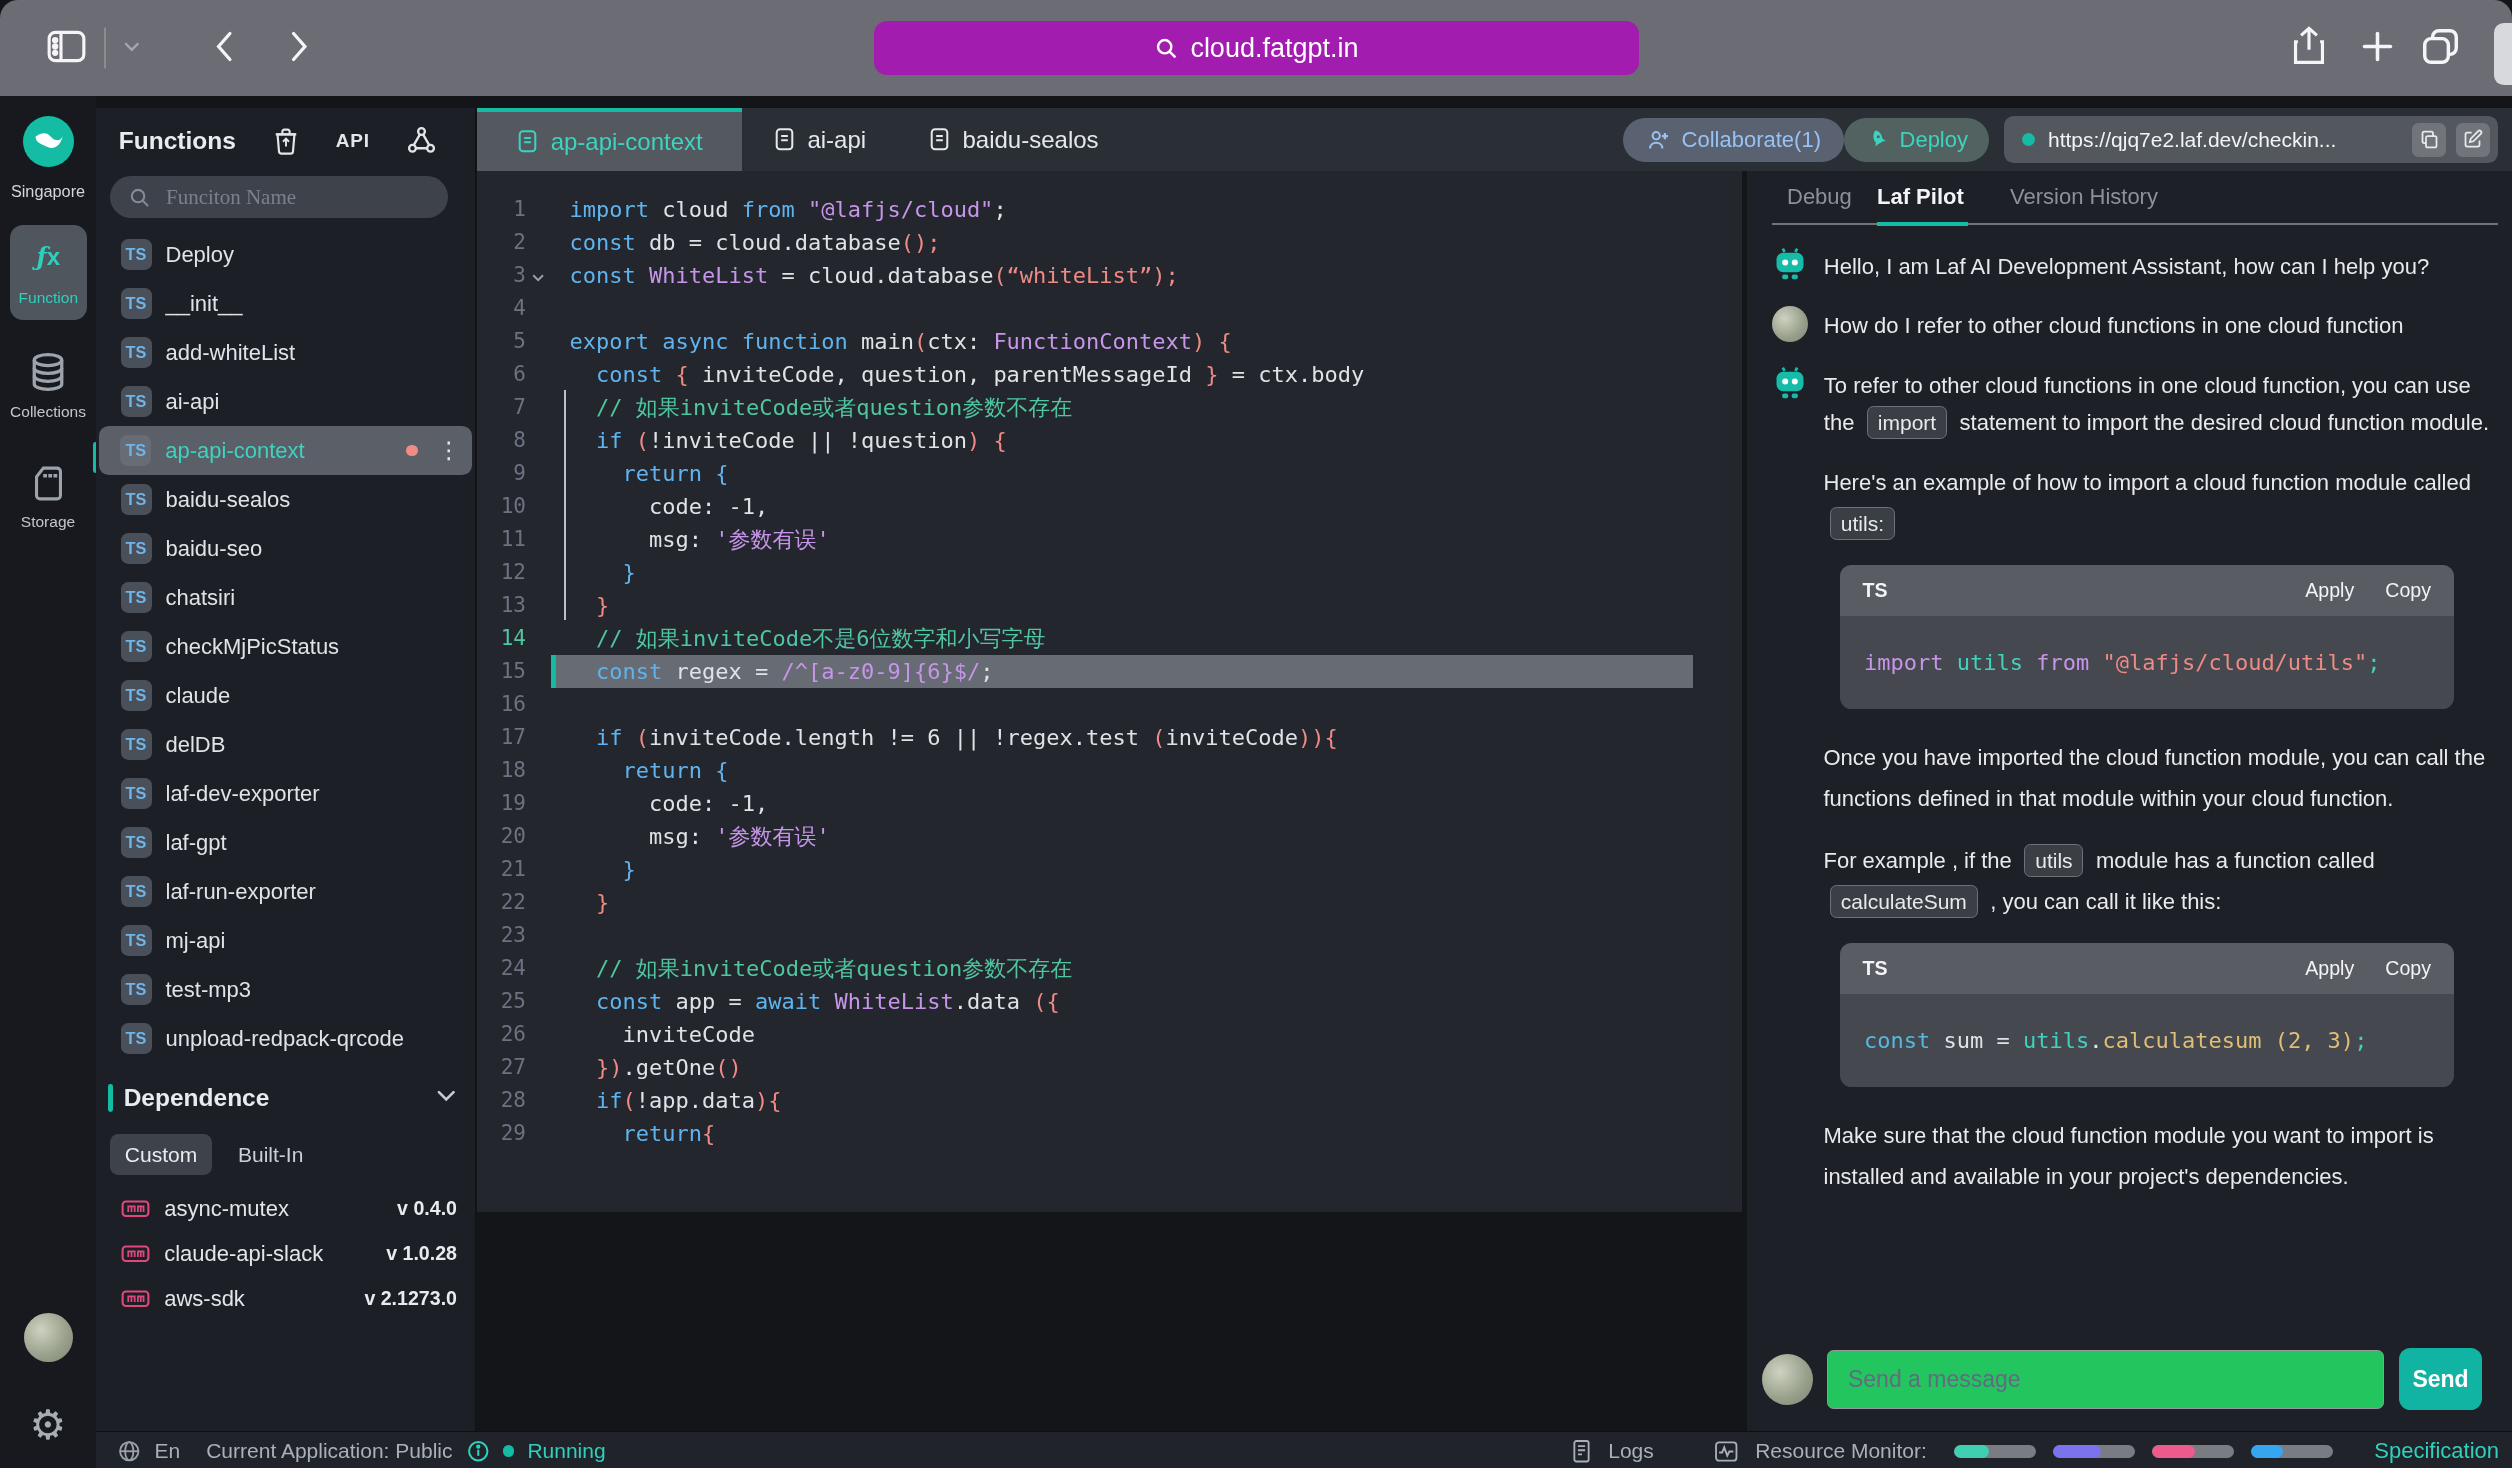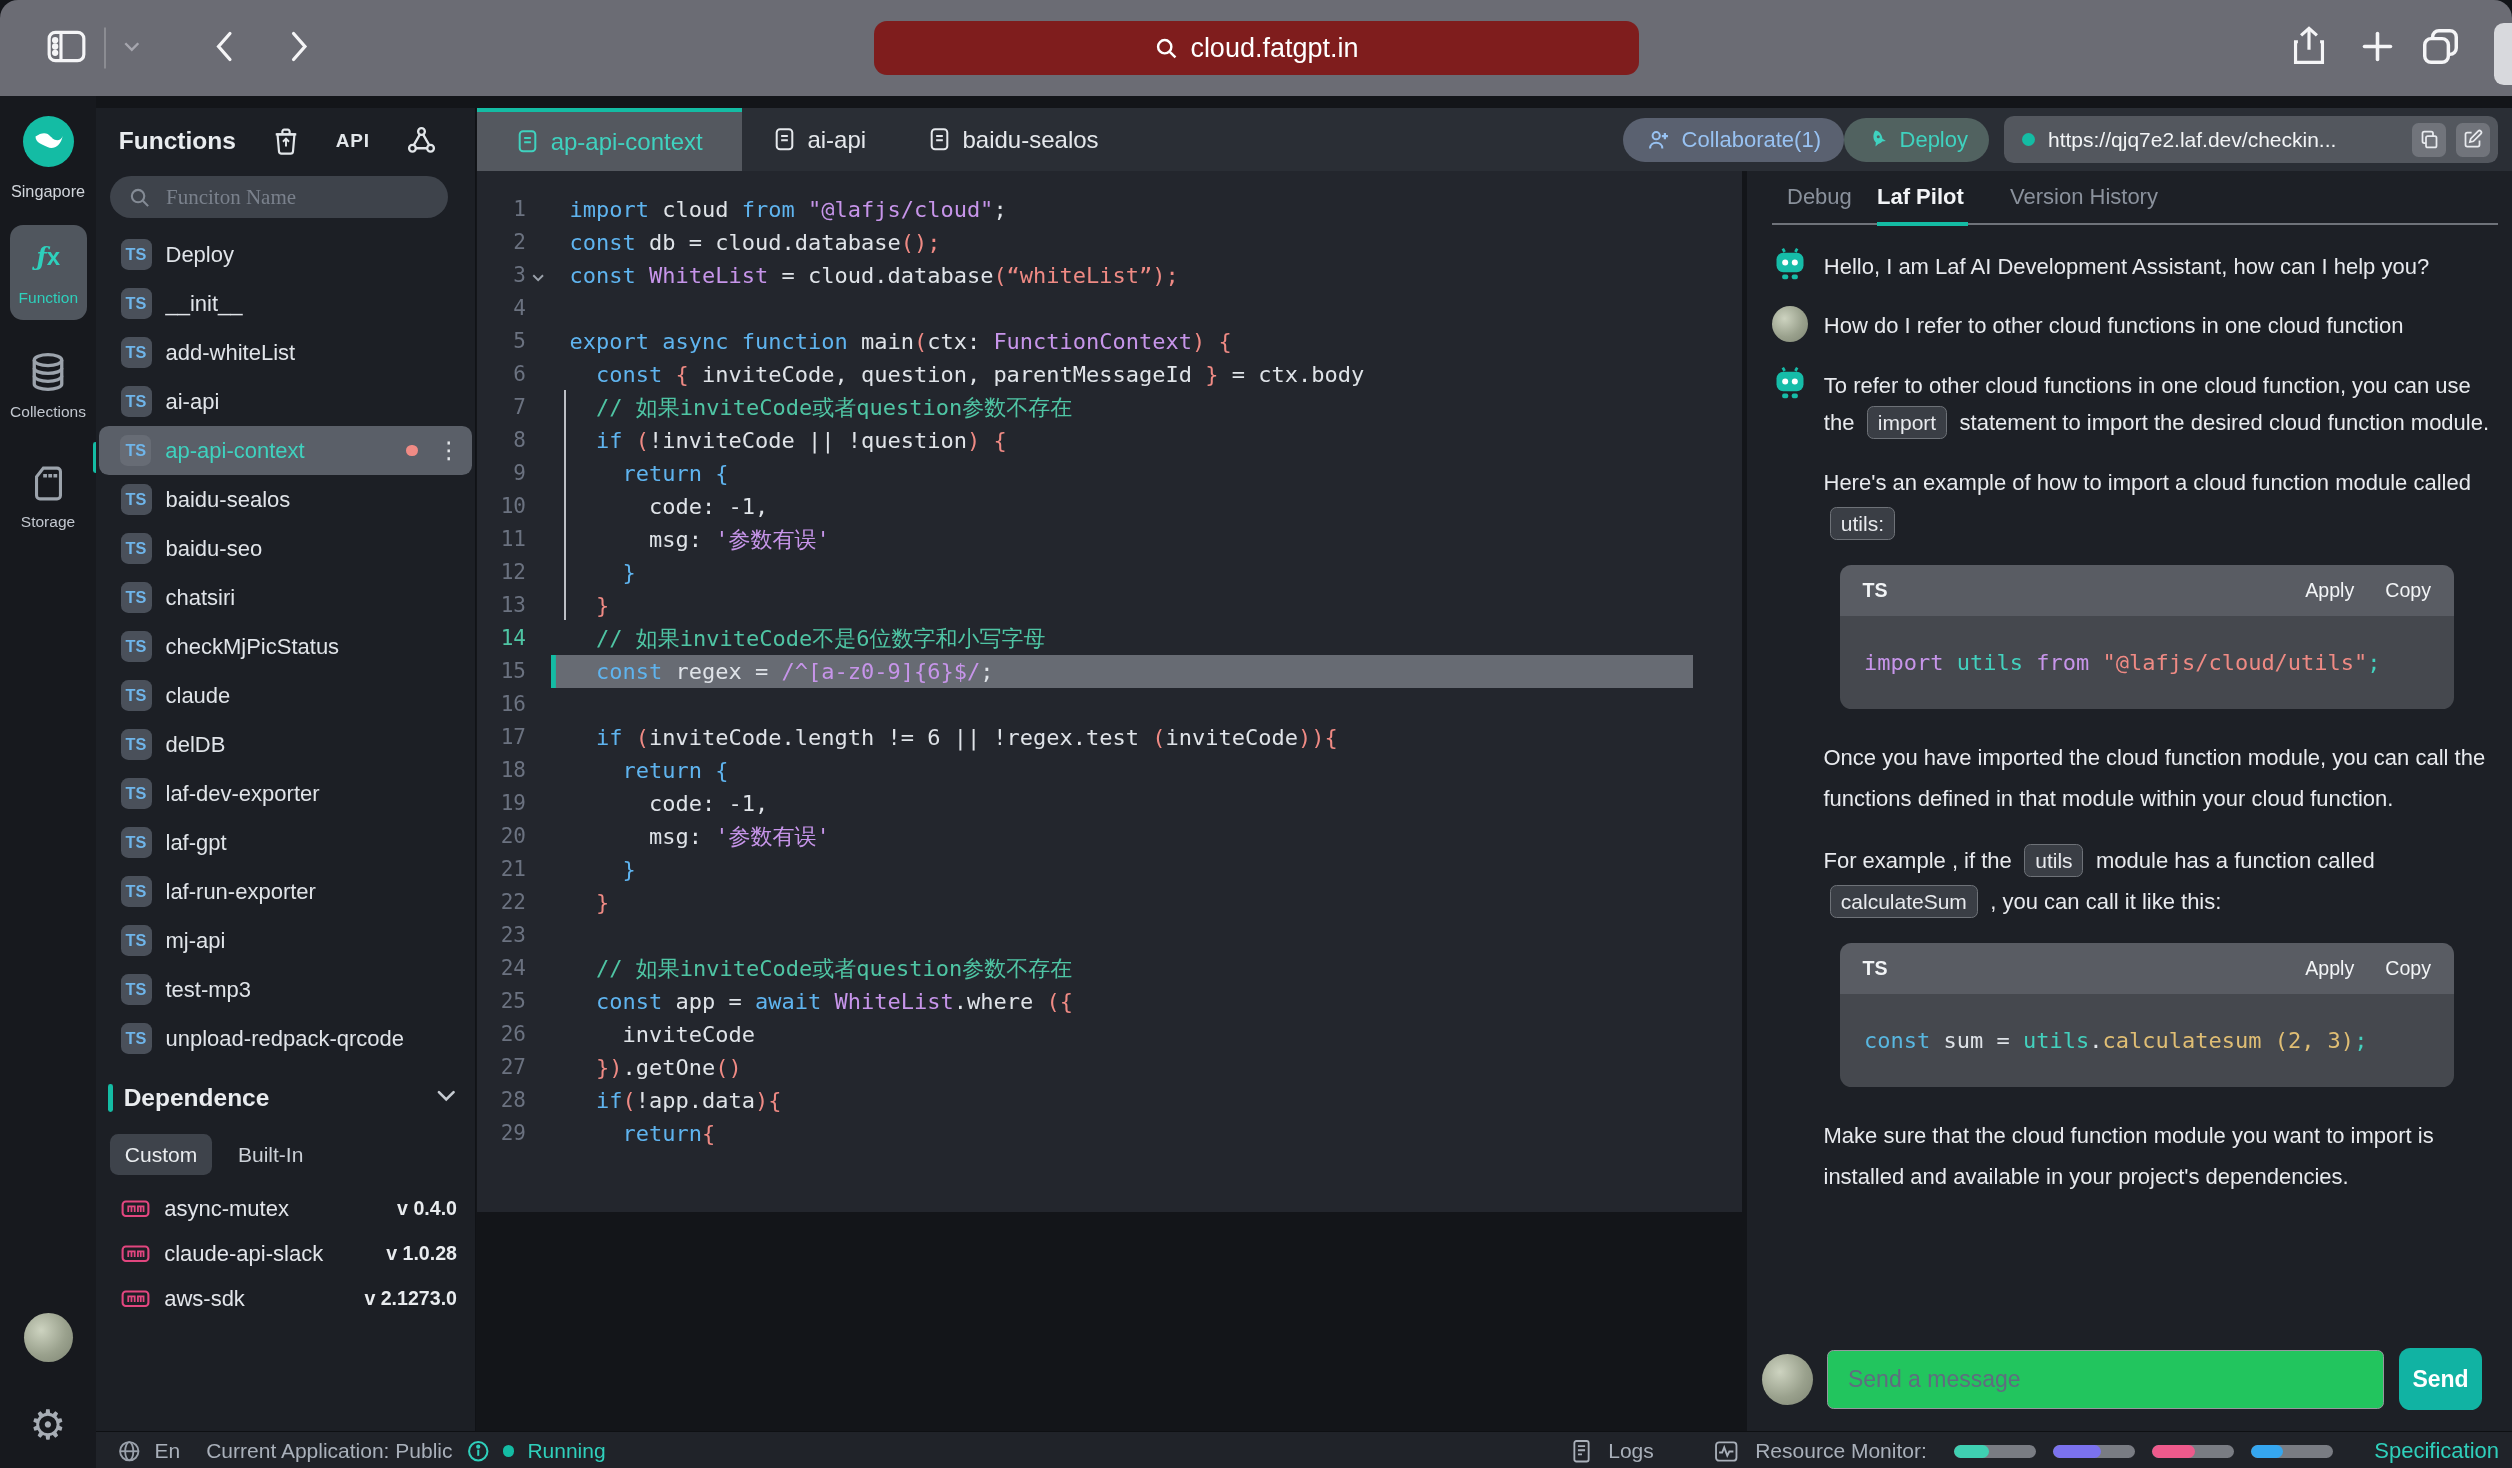"cloud.fatgpt.in" #url-pill { background: #7f1d1d -> #a21caf }
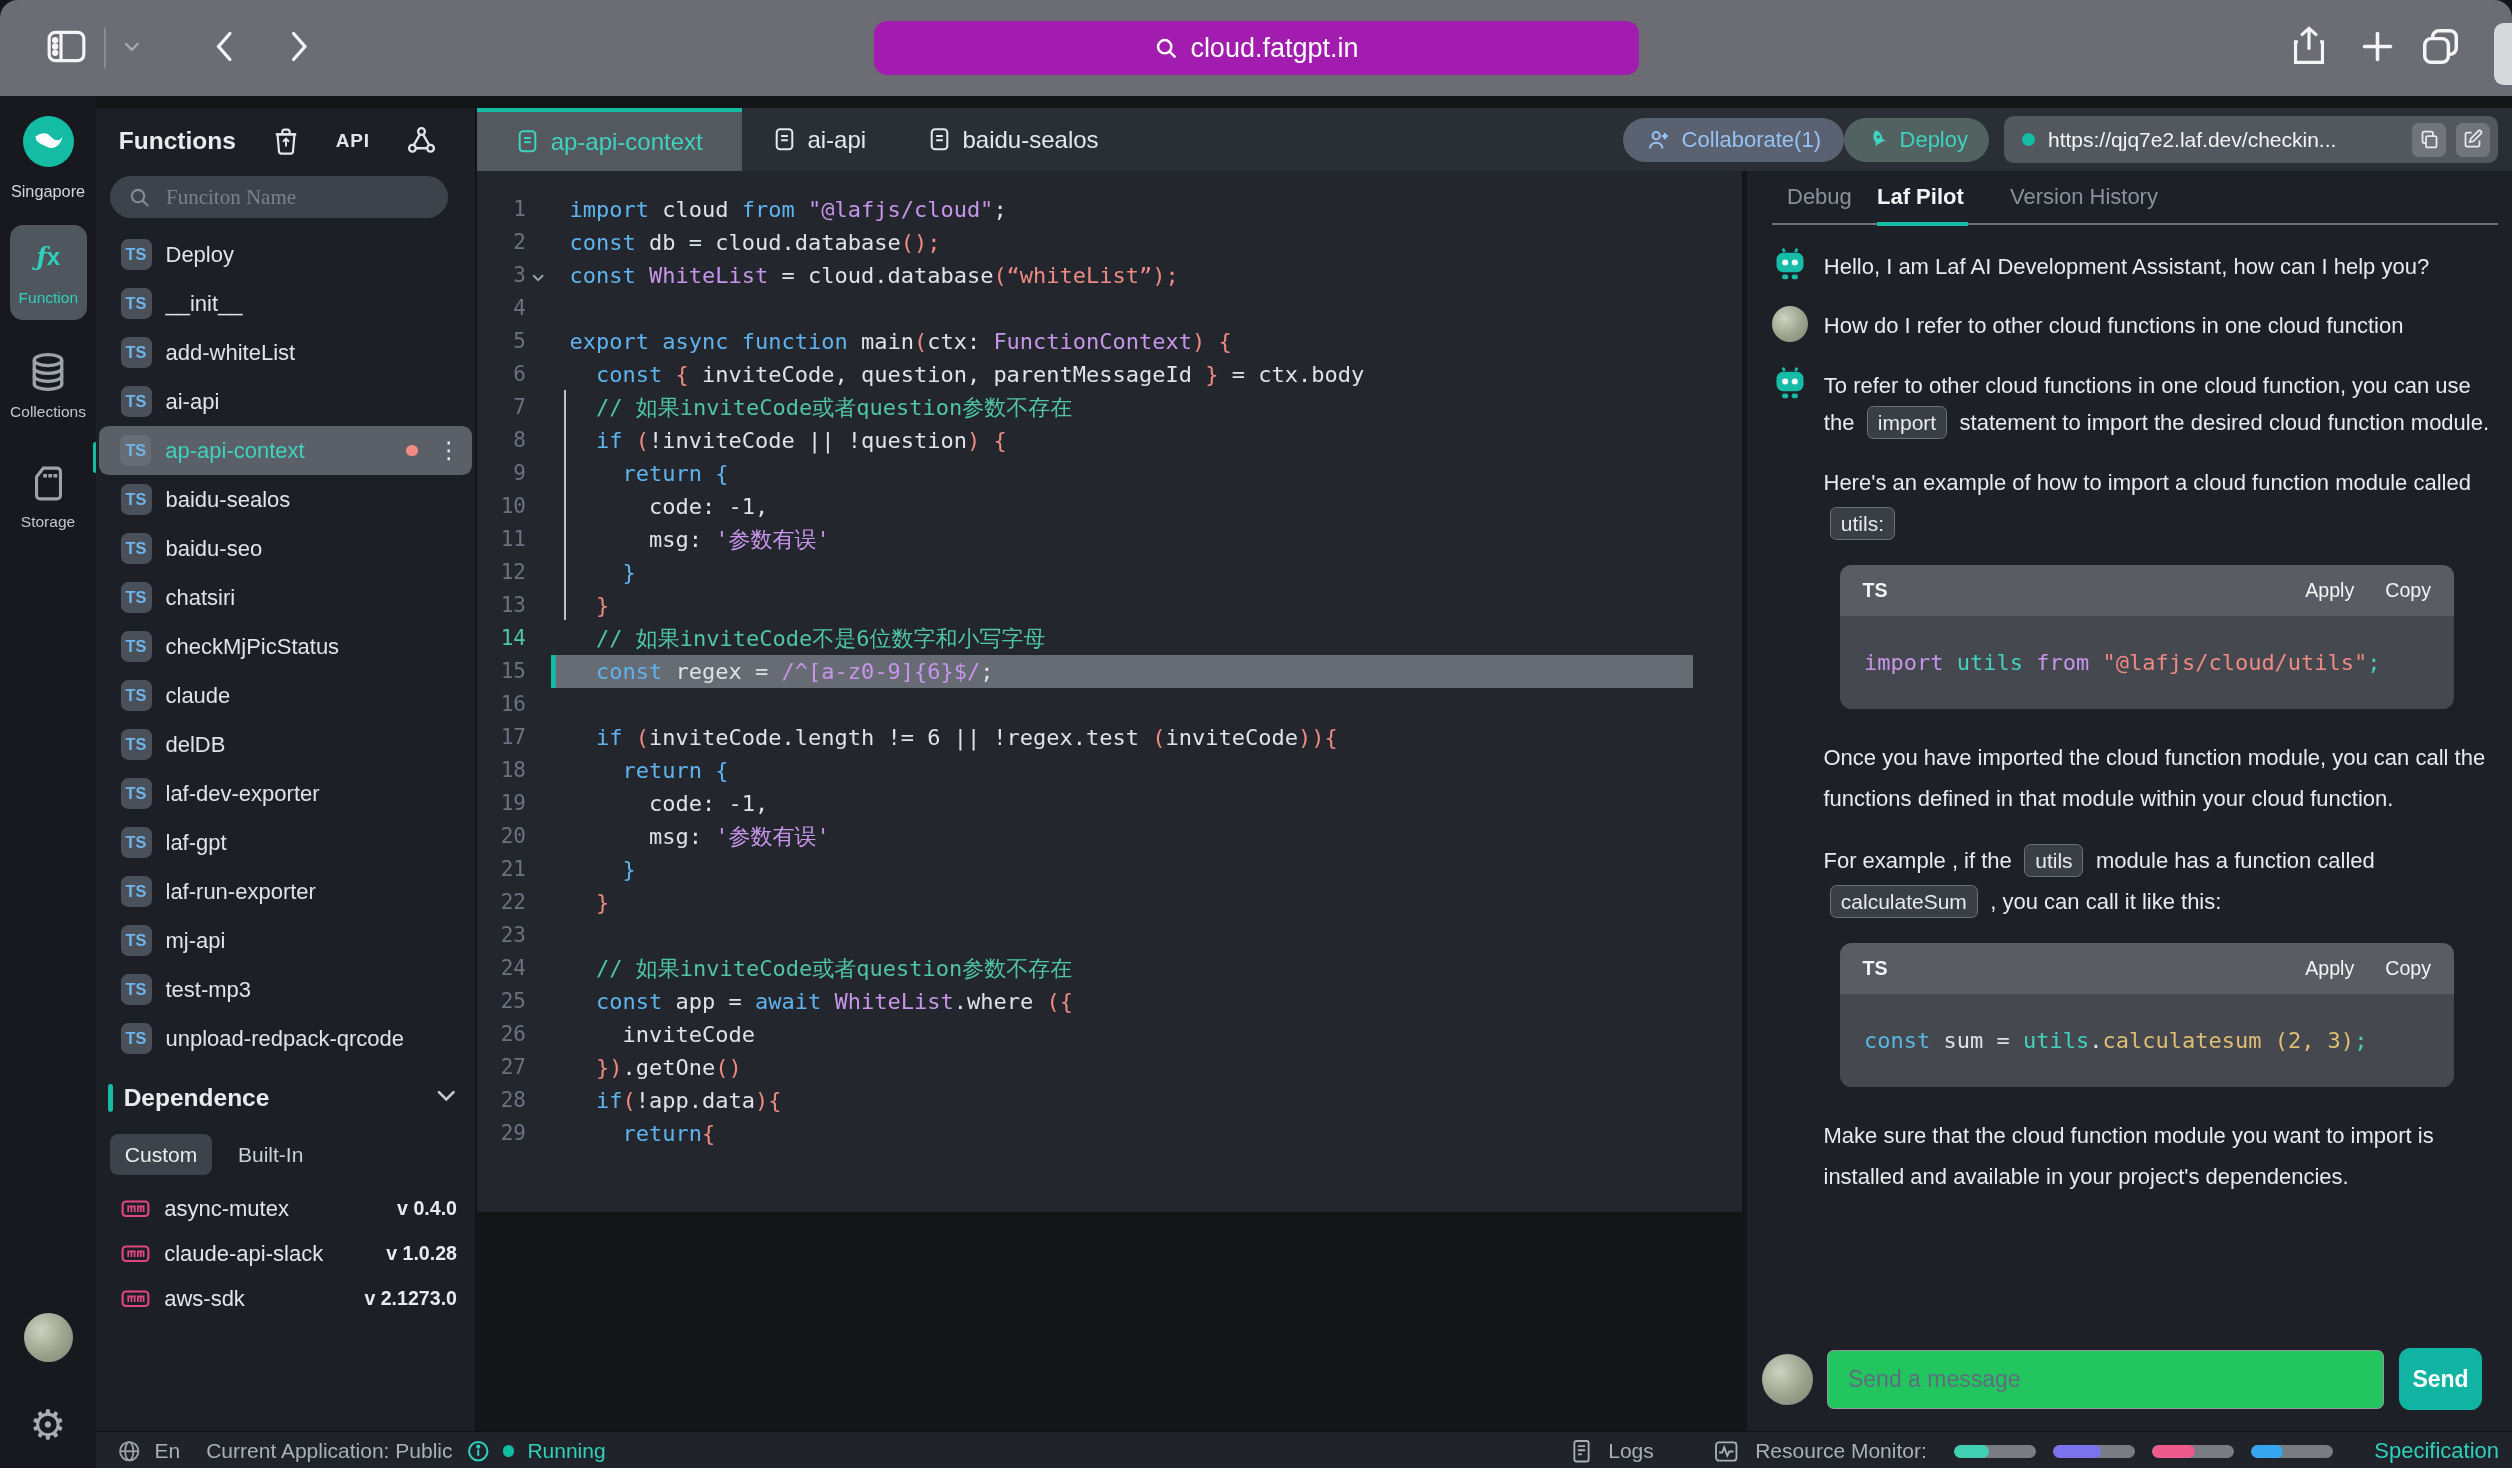".where" span.tk-w { text: .where -> .data }
